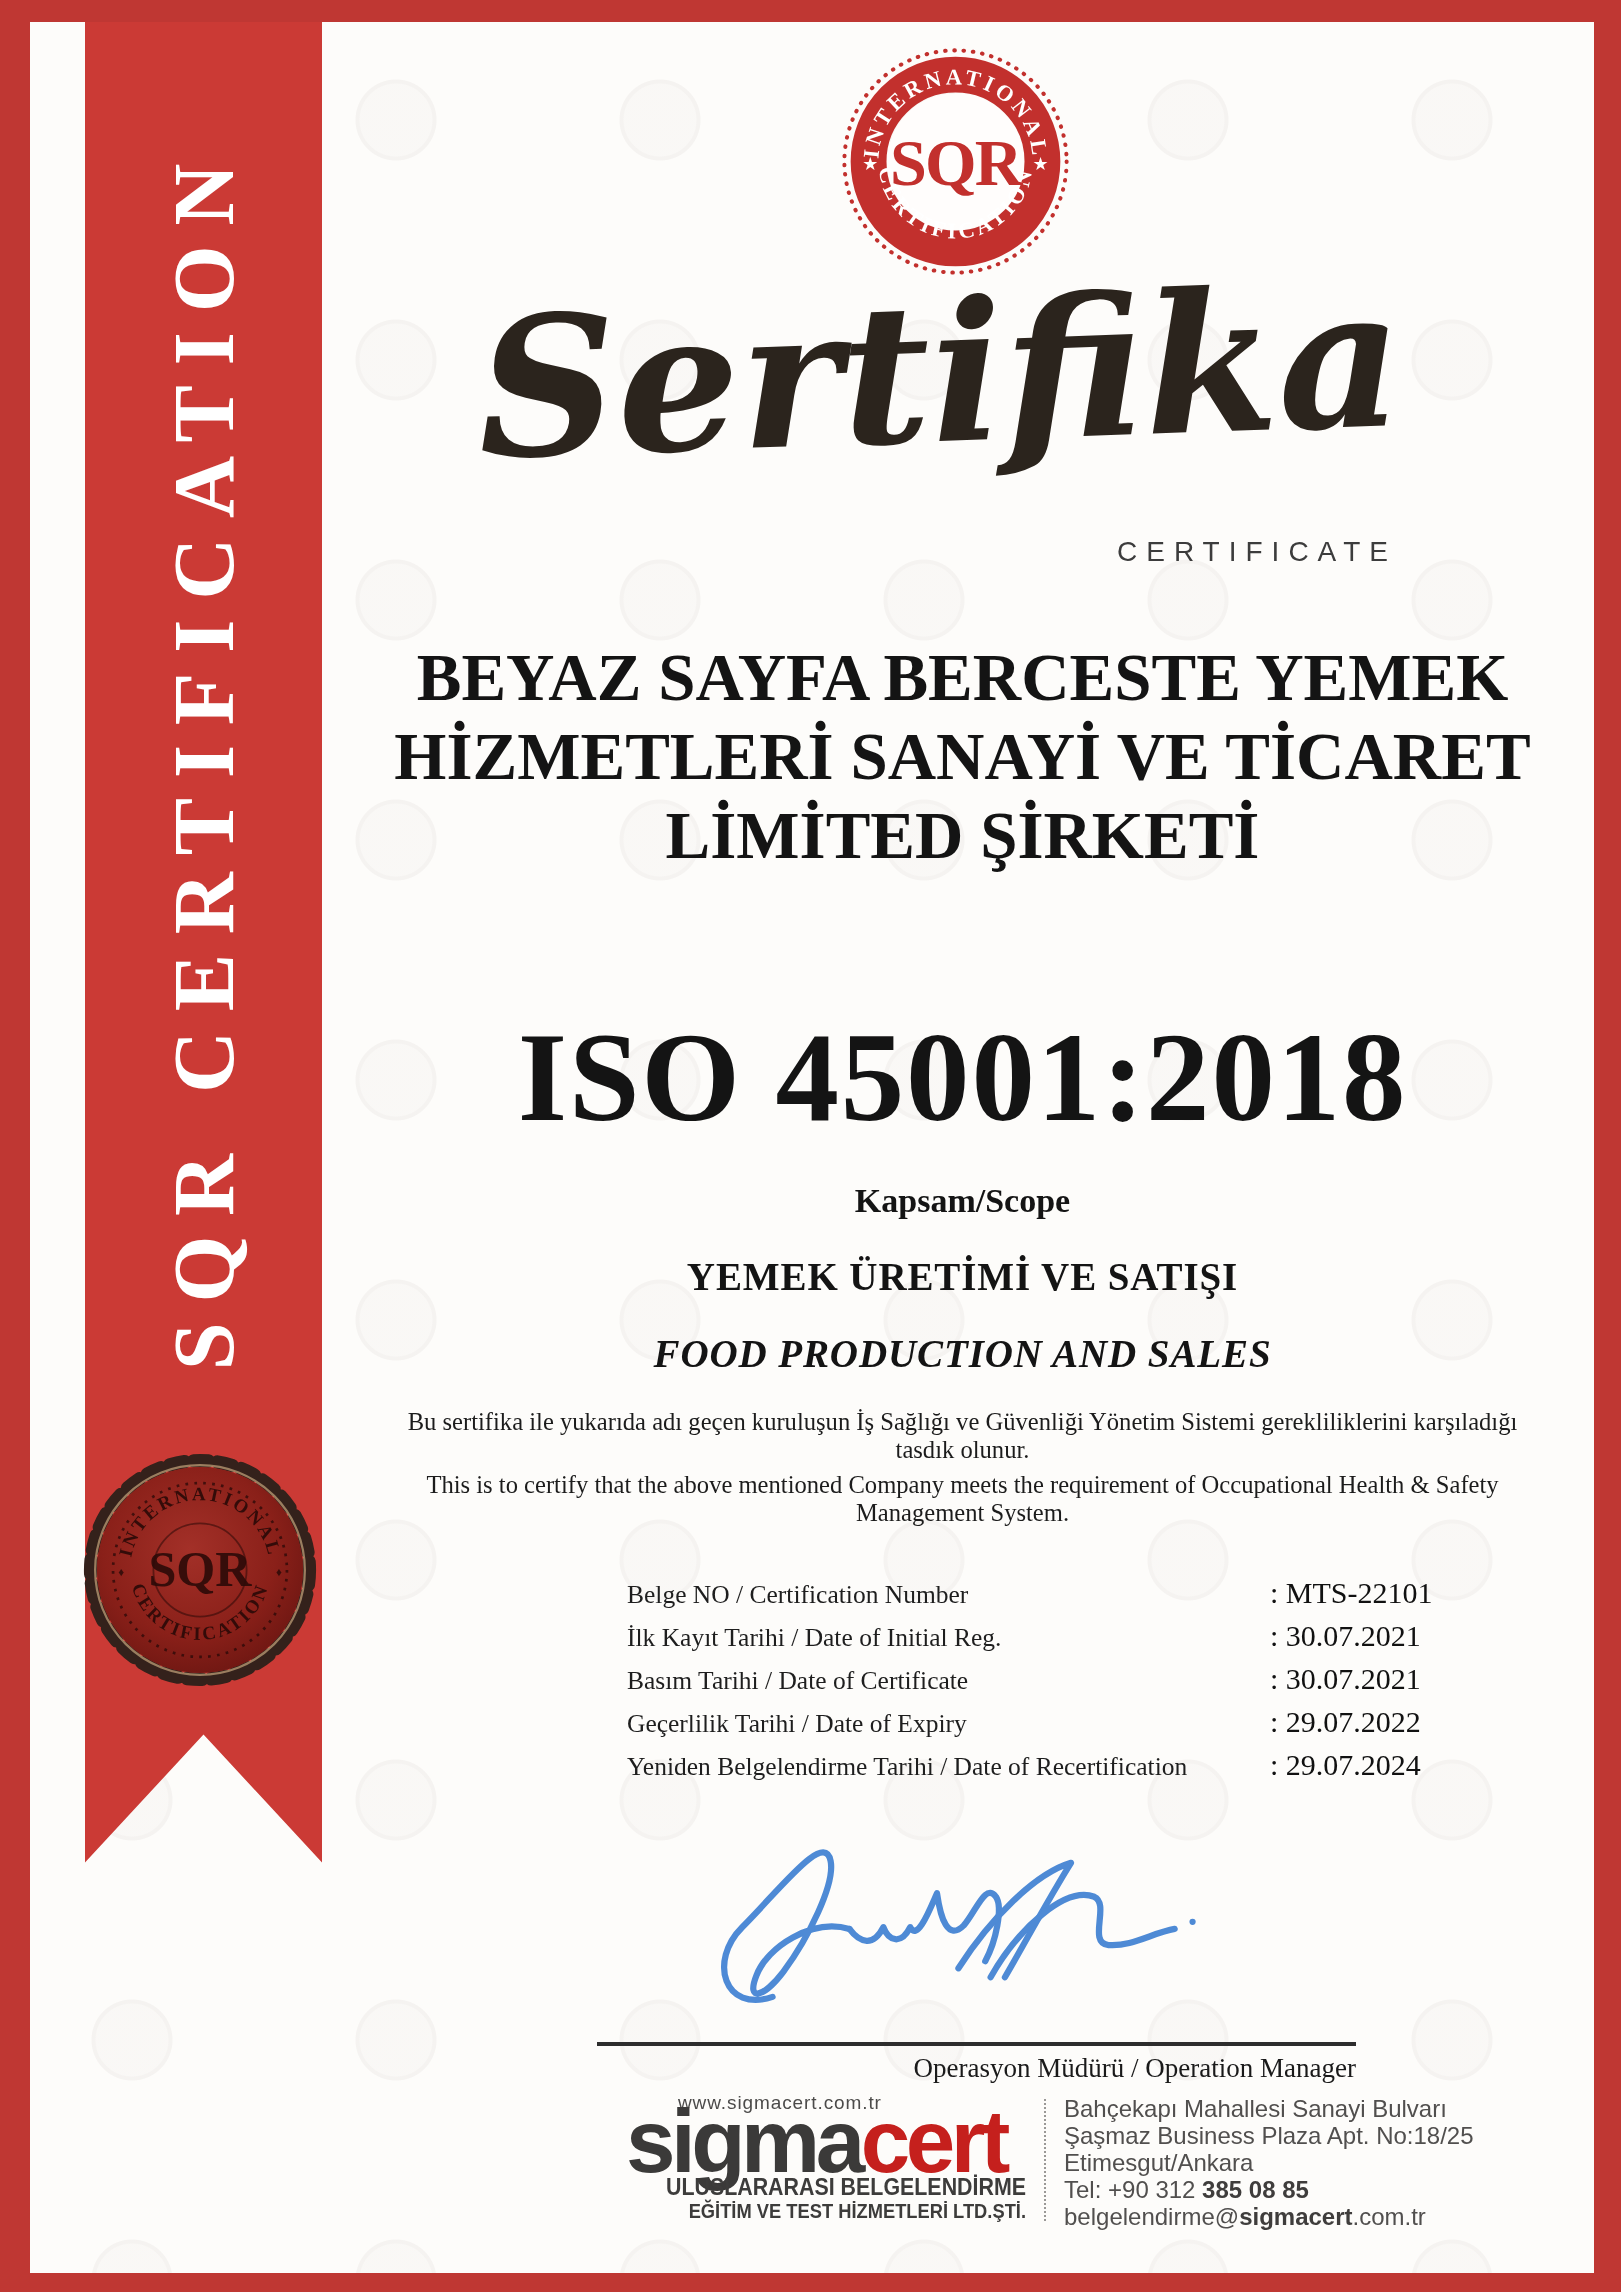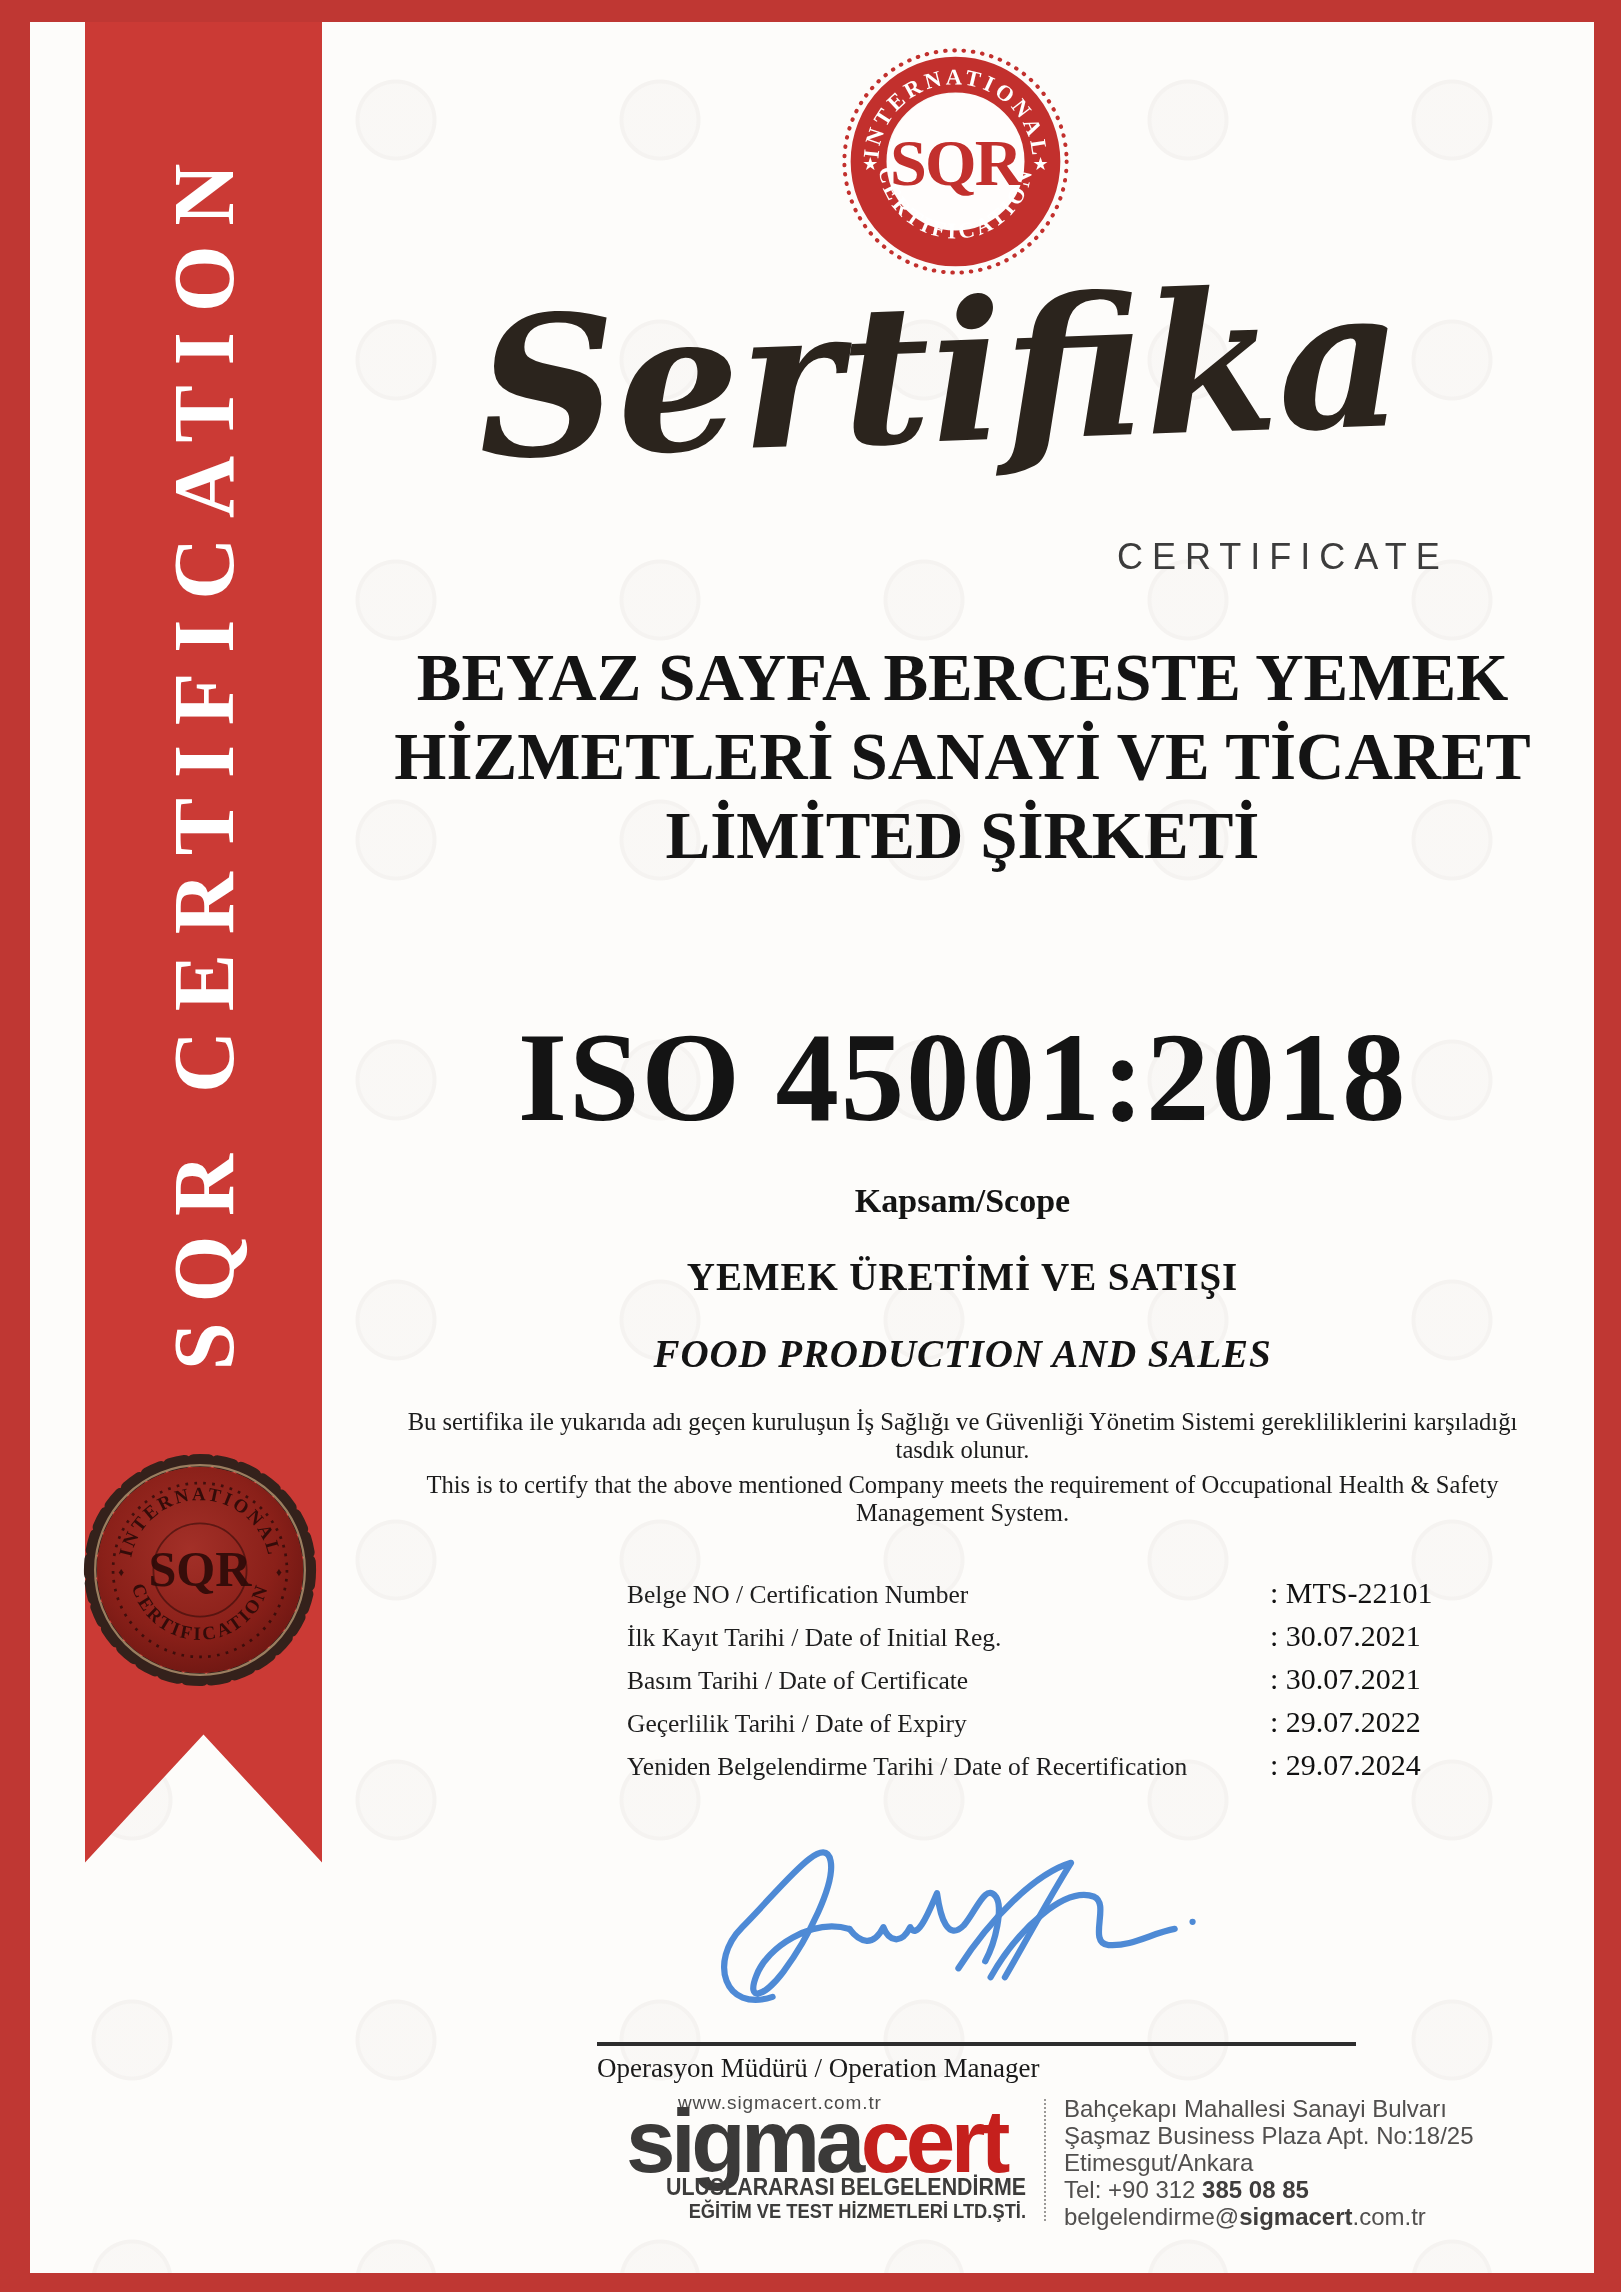"CERTIFICATE" .cert-sub { font-size: 36px -> 28px }
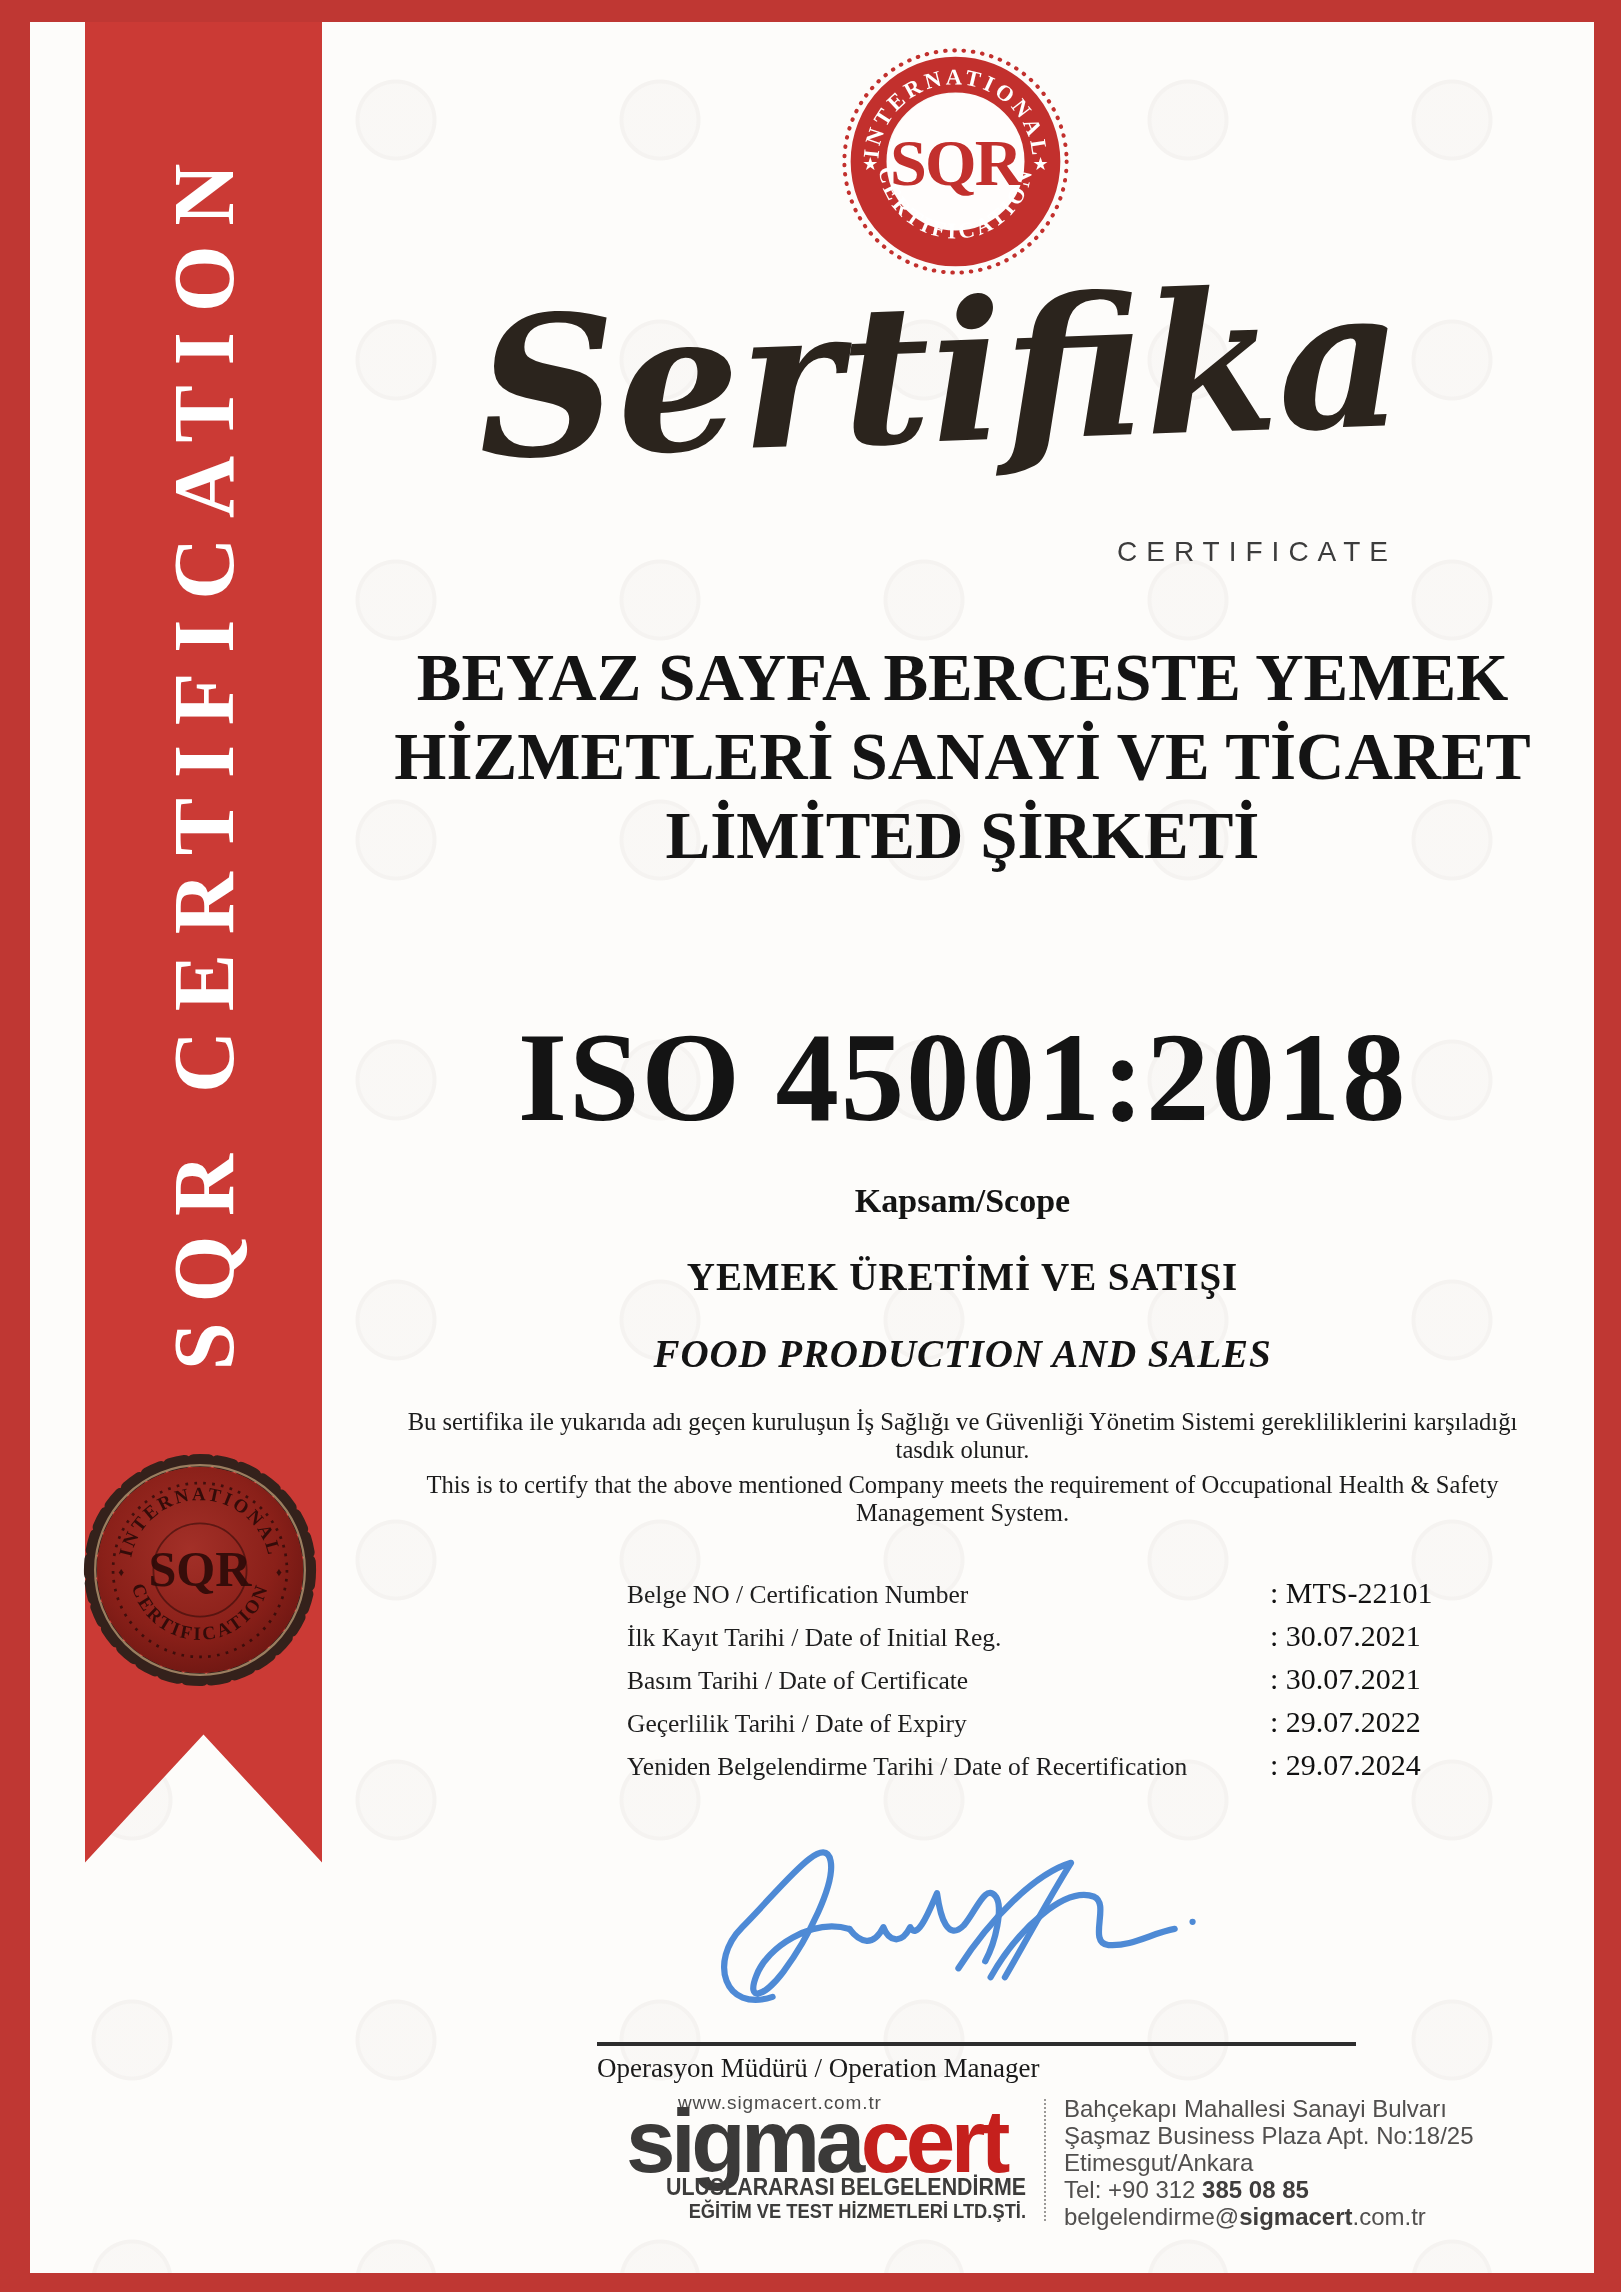"Operasyon Müdürü / Operation Manager" .signer { text-align: left -> right }
